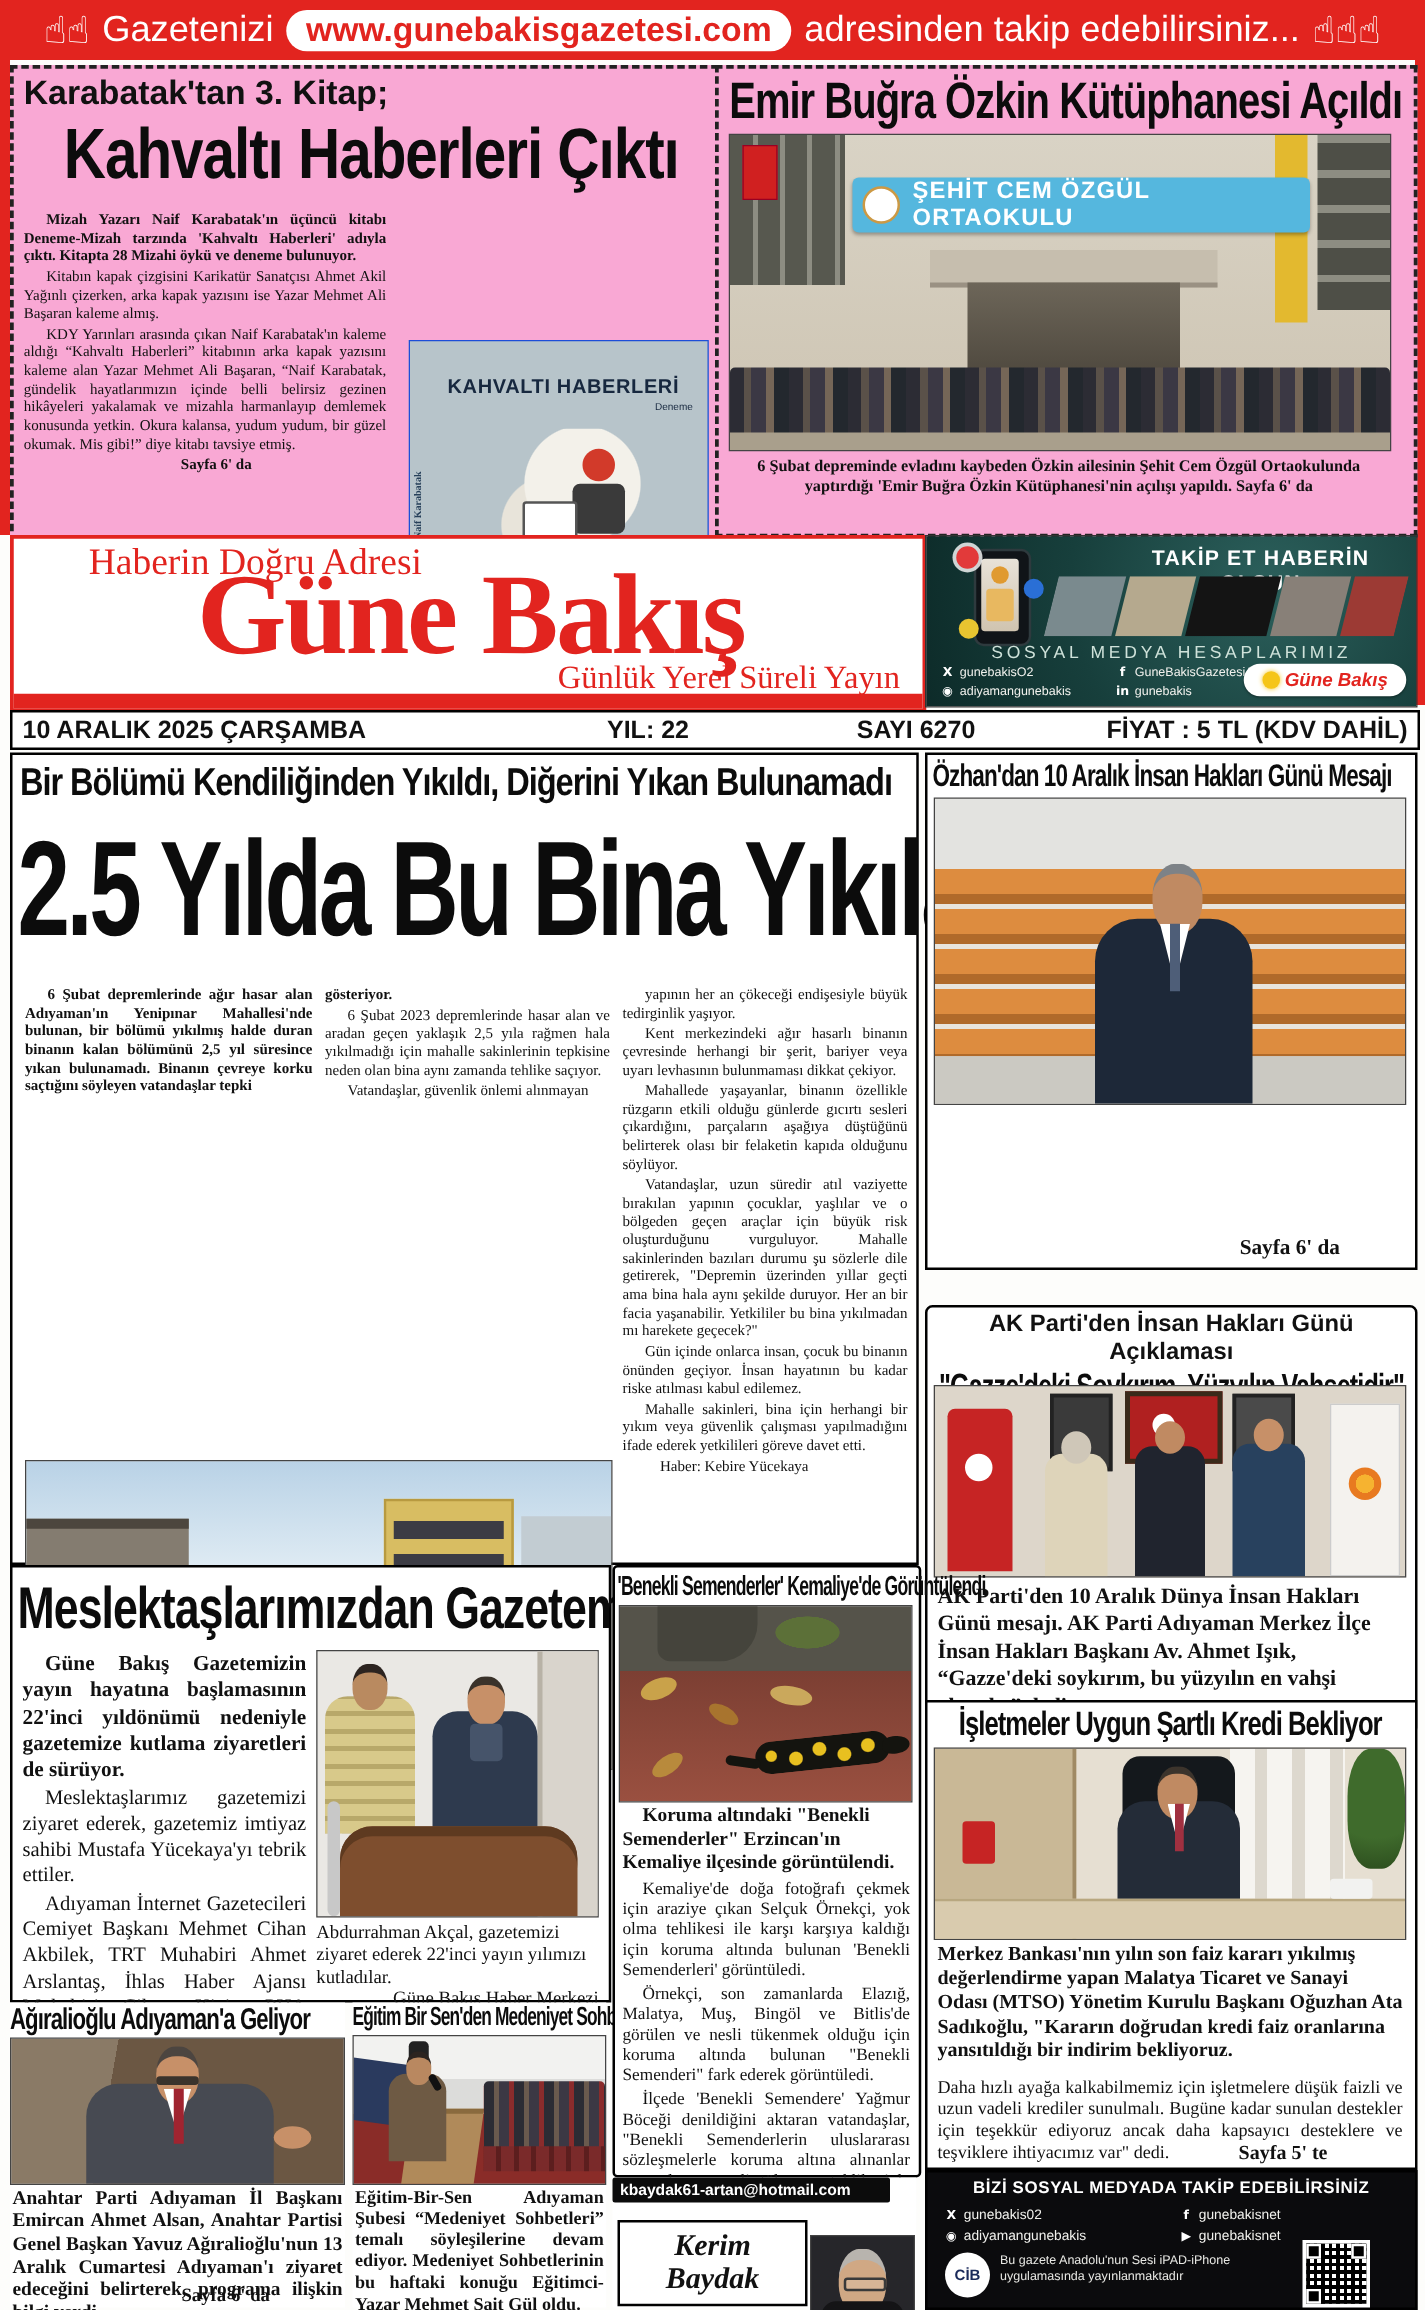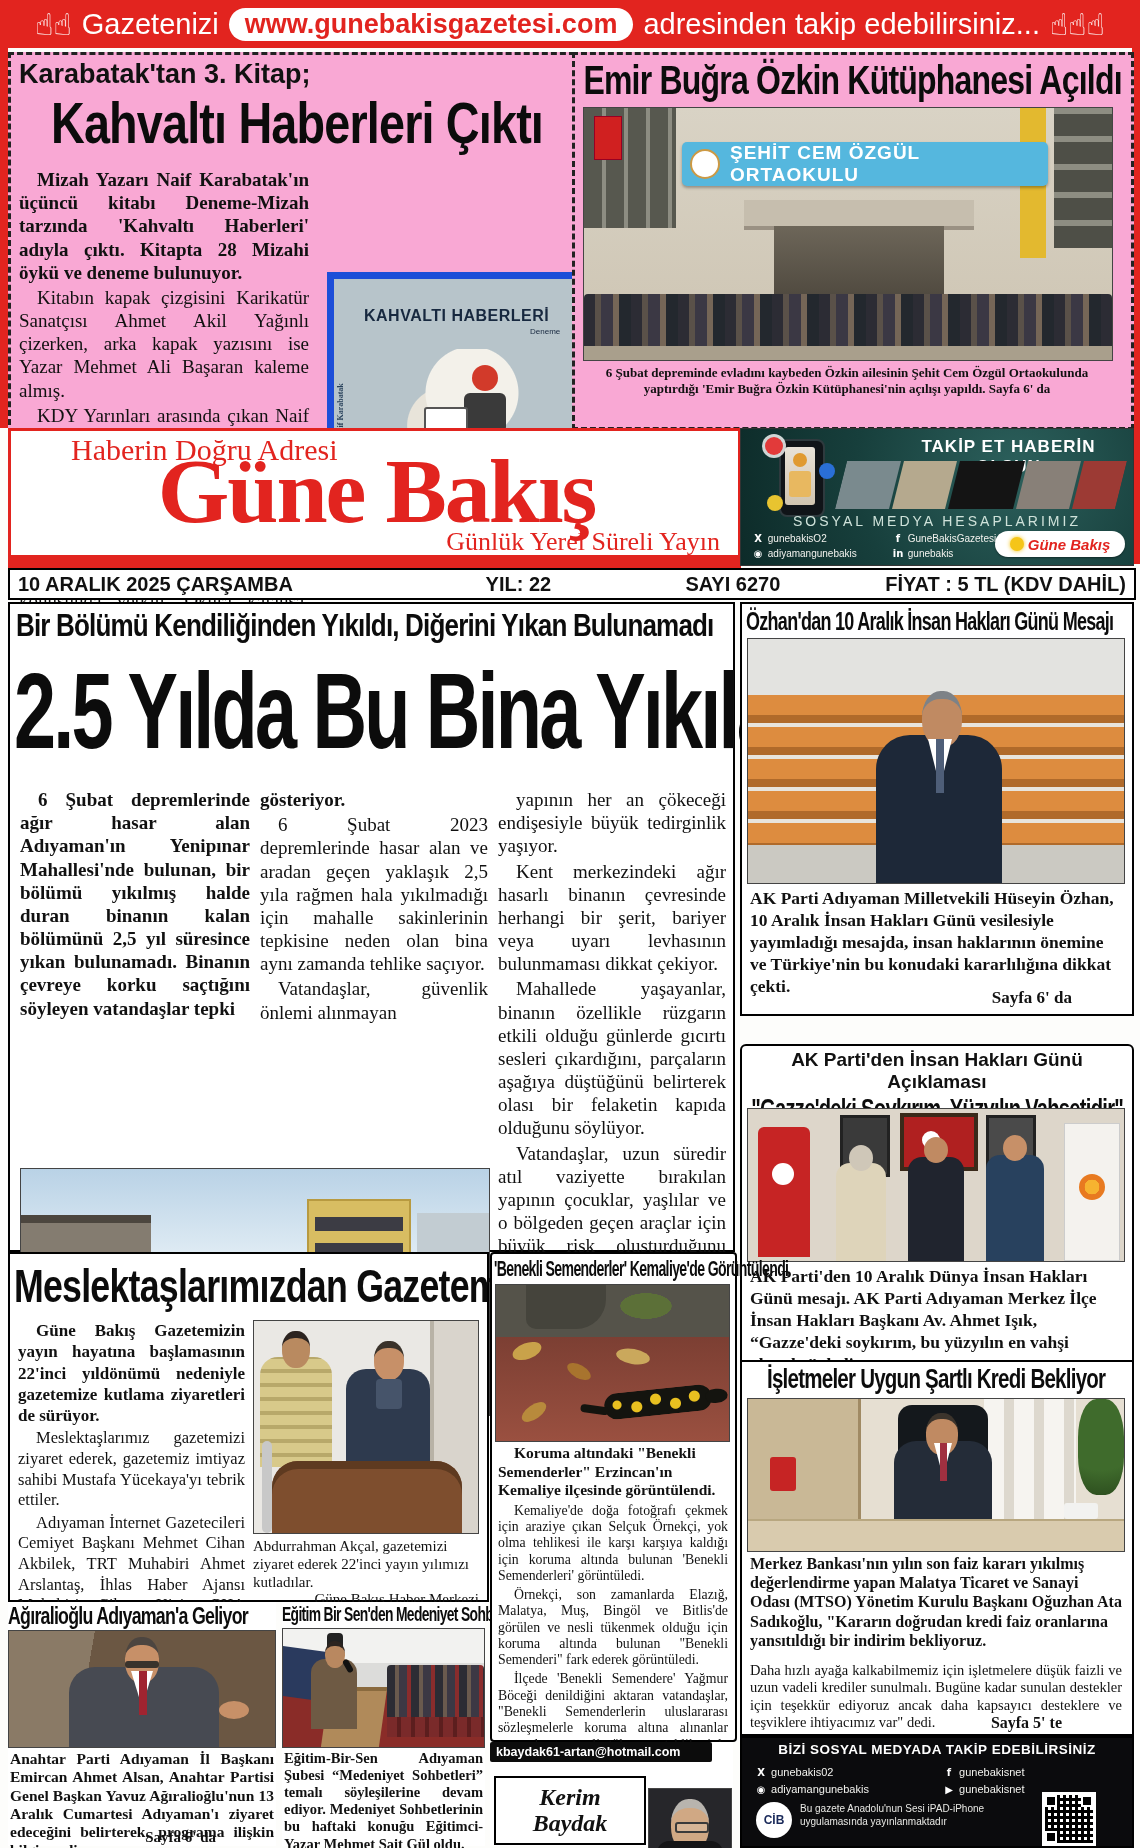"Mizah Yazarı Naif Karabatak'ın üçüncü" .bodytxt { font-size: 19px -> 12px }
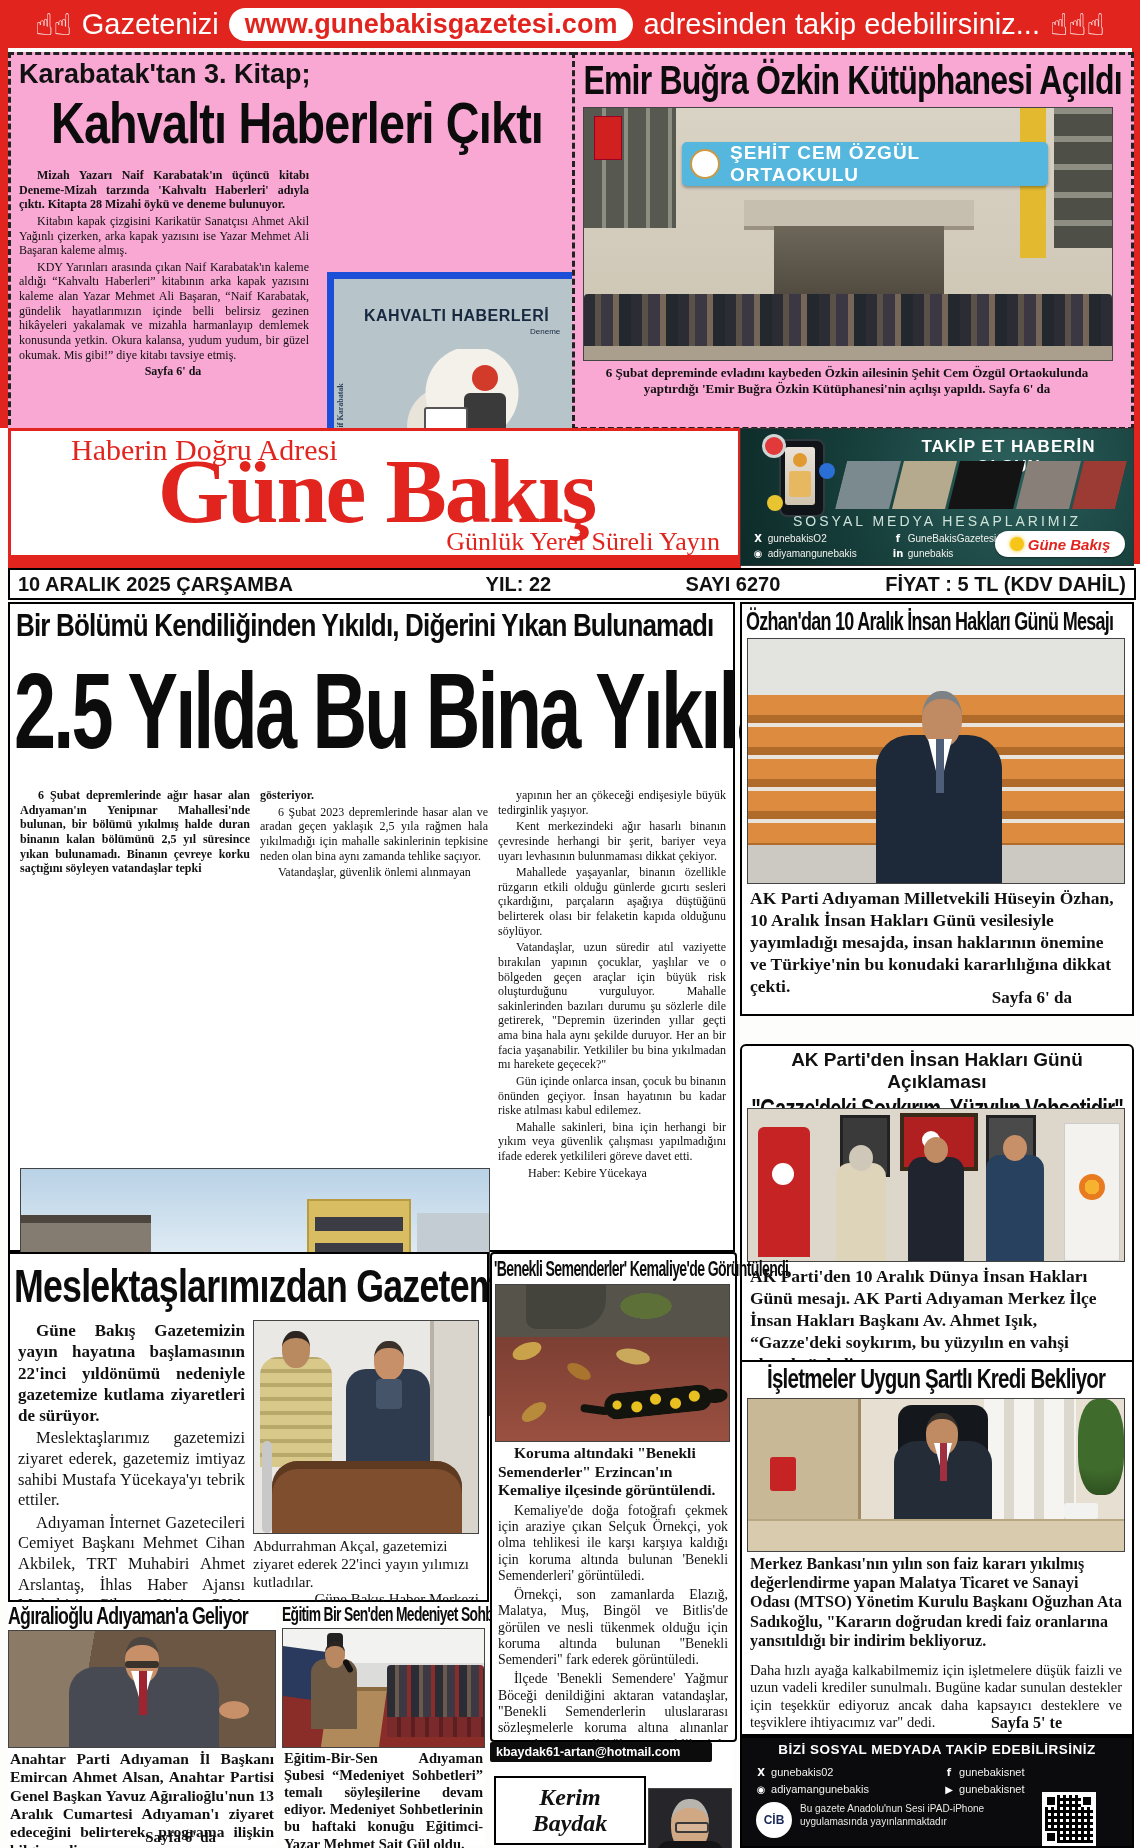"KAHVALTI HABERLERİ" div.abs { border: 7px solid #1d4ed8 -> 1px solid #1d4ed8 }
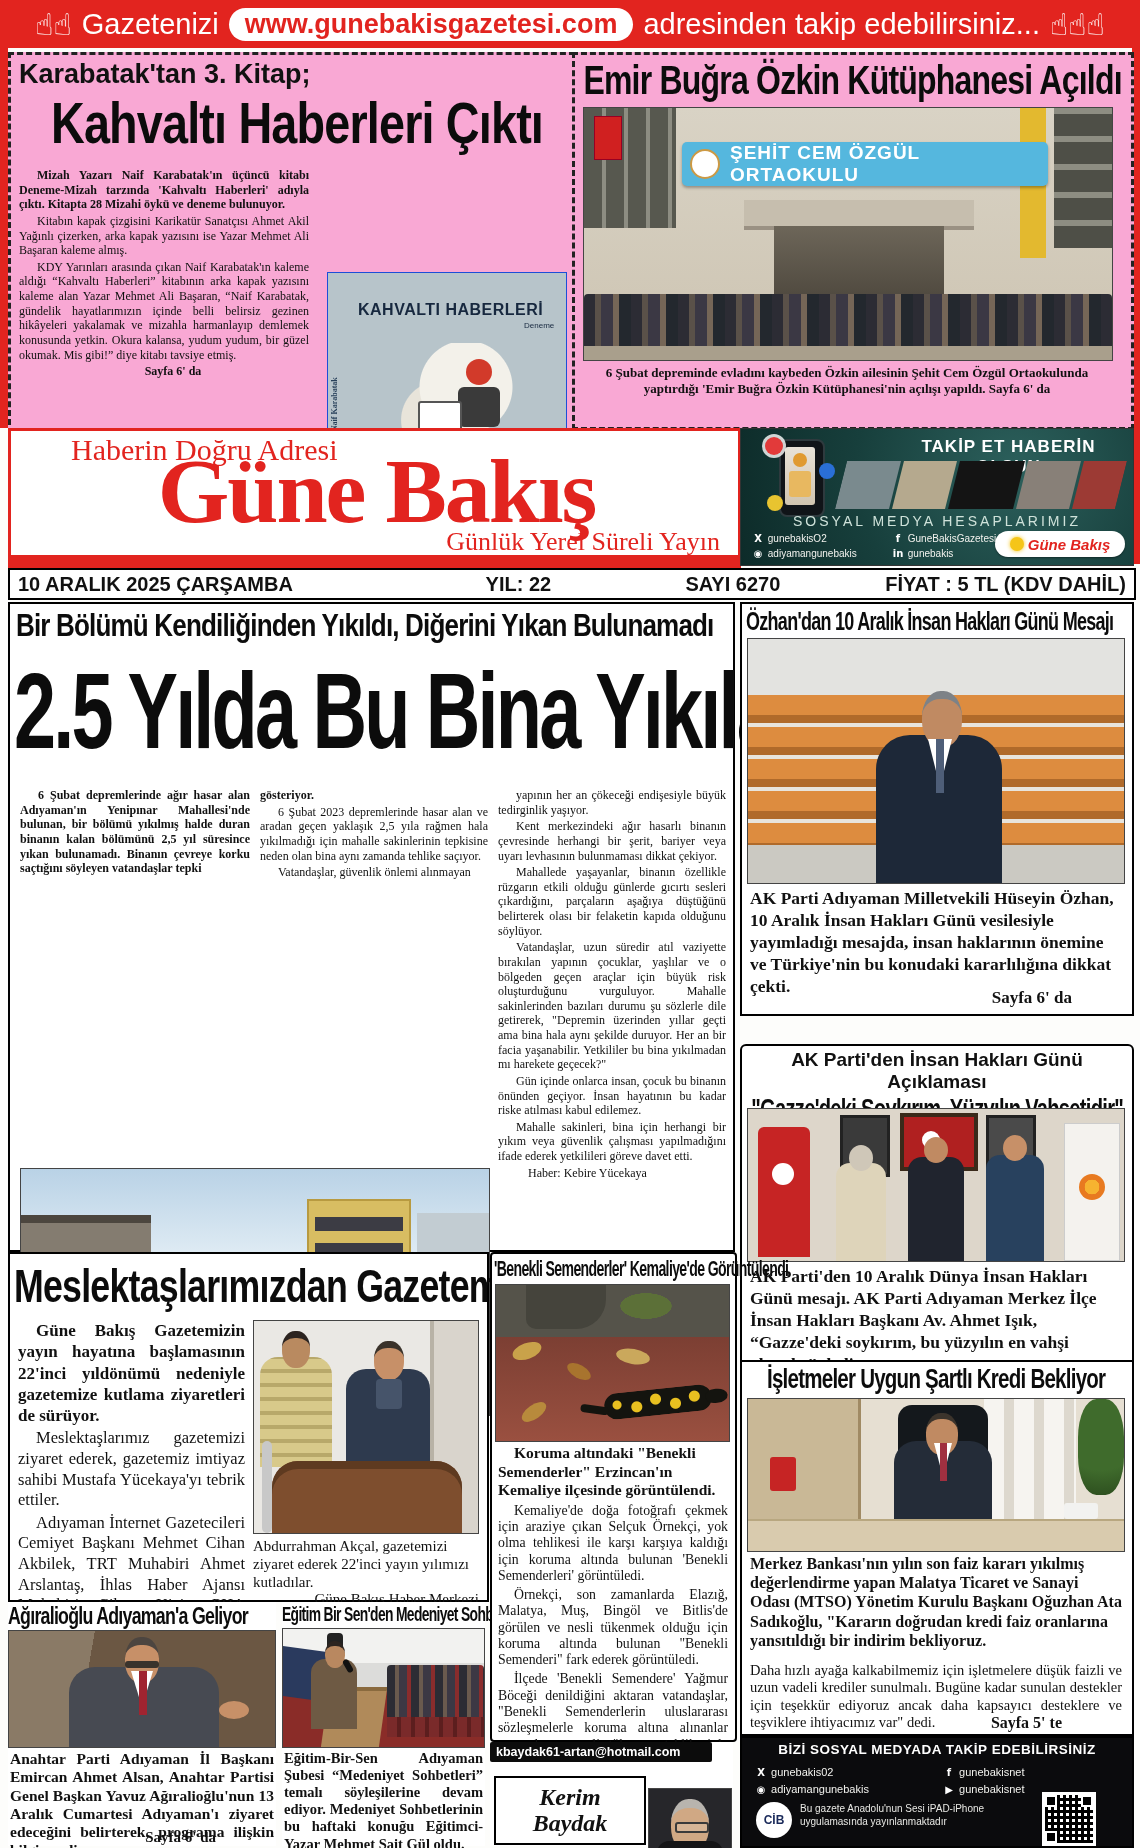"AK Parti Adıyaman Milletvekili Hüseyin" div.abs { html: <div> <span>AK Parti Adıyaman Milletvekili Hüseyin Özhan, 10 Aralık İnsan Hakları Günü vesilesiyle yayımladığı mesajda, insan haklarının önemine ve Türkiye'nin bu konudaki kararlılığına dikkat çekti.</span> </div> -> none }
